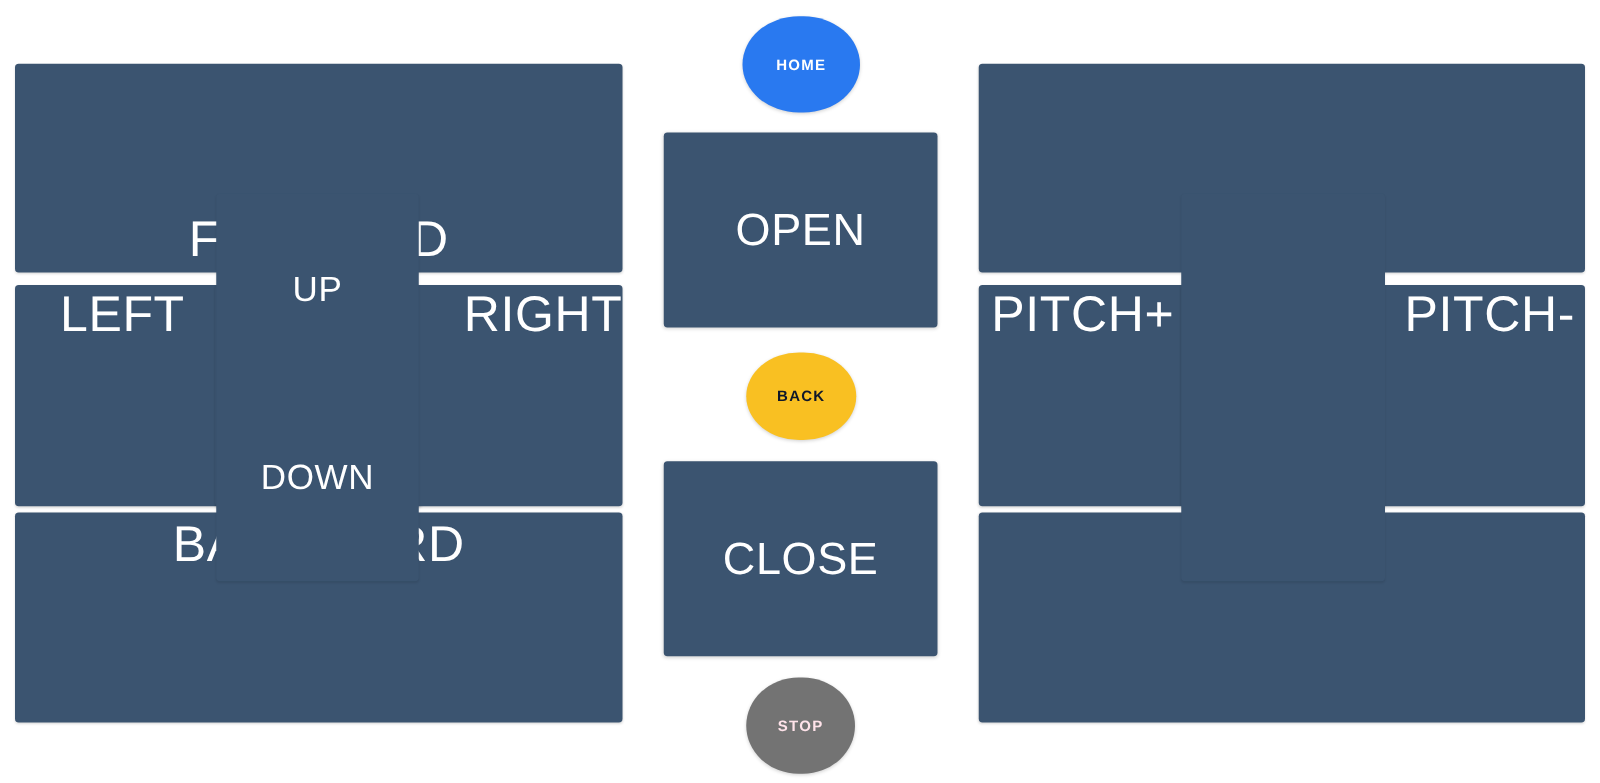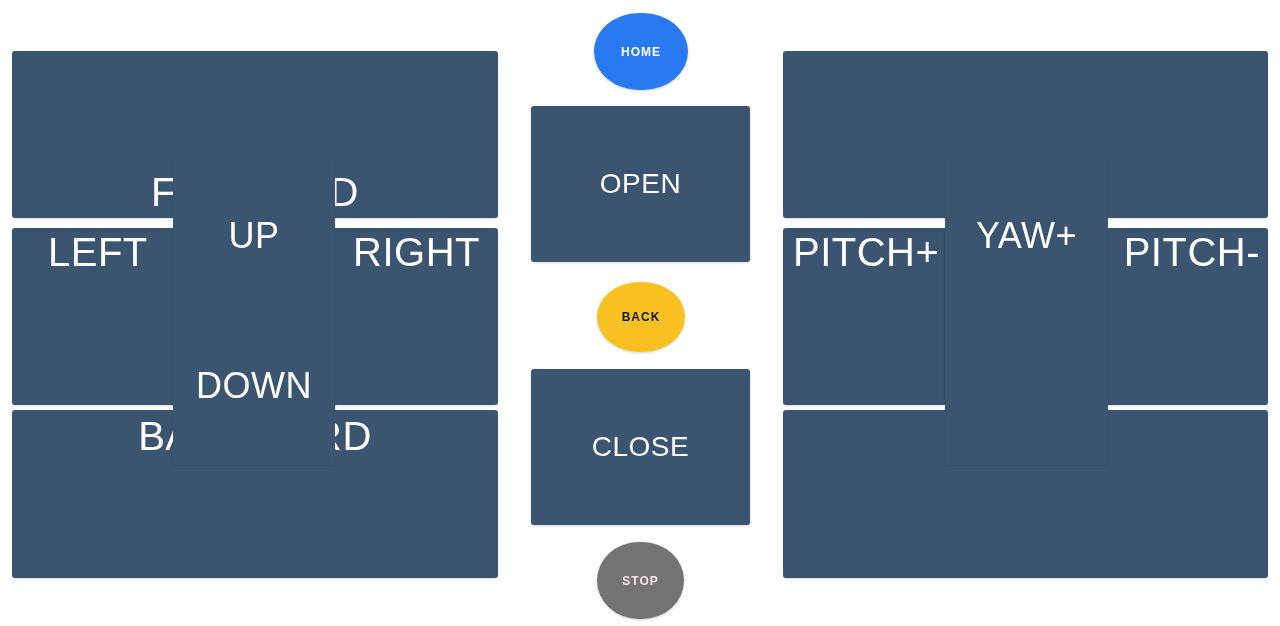"OPEN" .gripper { font-size: 28px -> 36px }
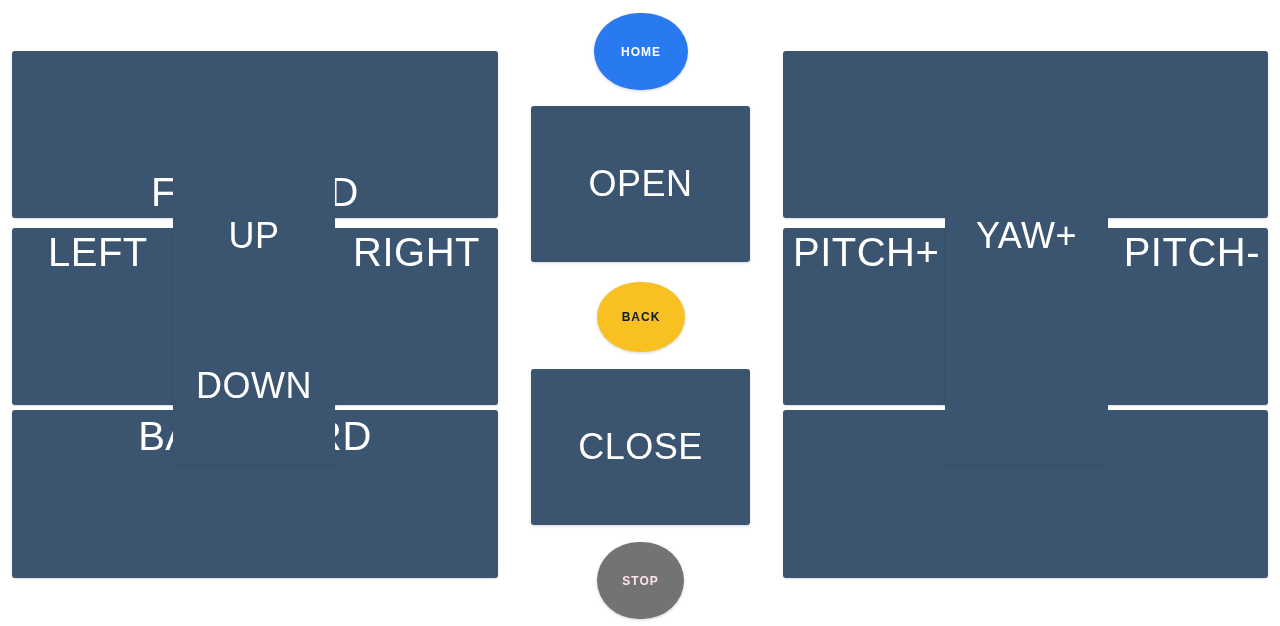"UP" .strip .lbl { font-size: 36px -> 28px }
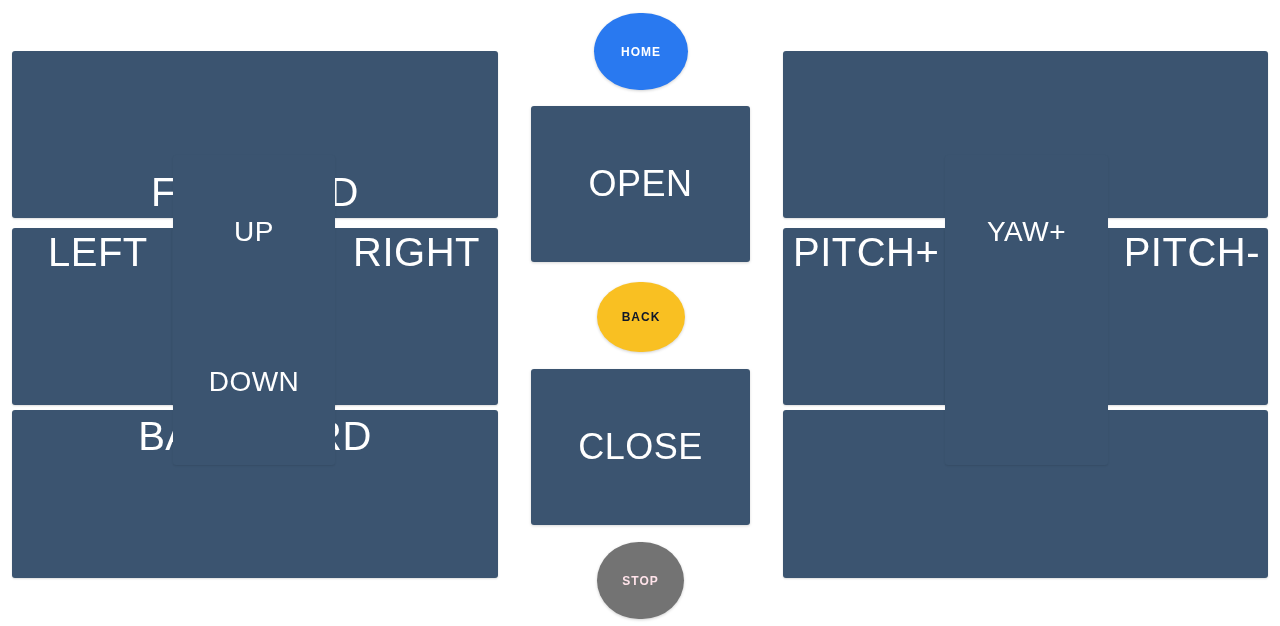"RIGHT" div.pad { padding-right: 18px -> none }
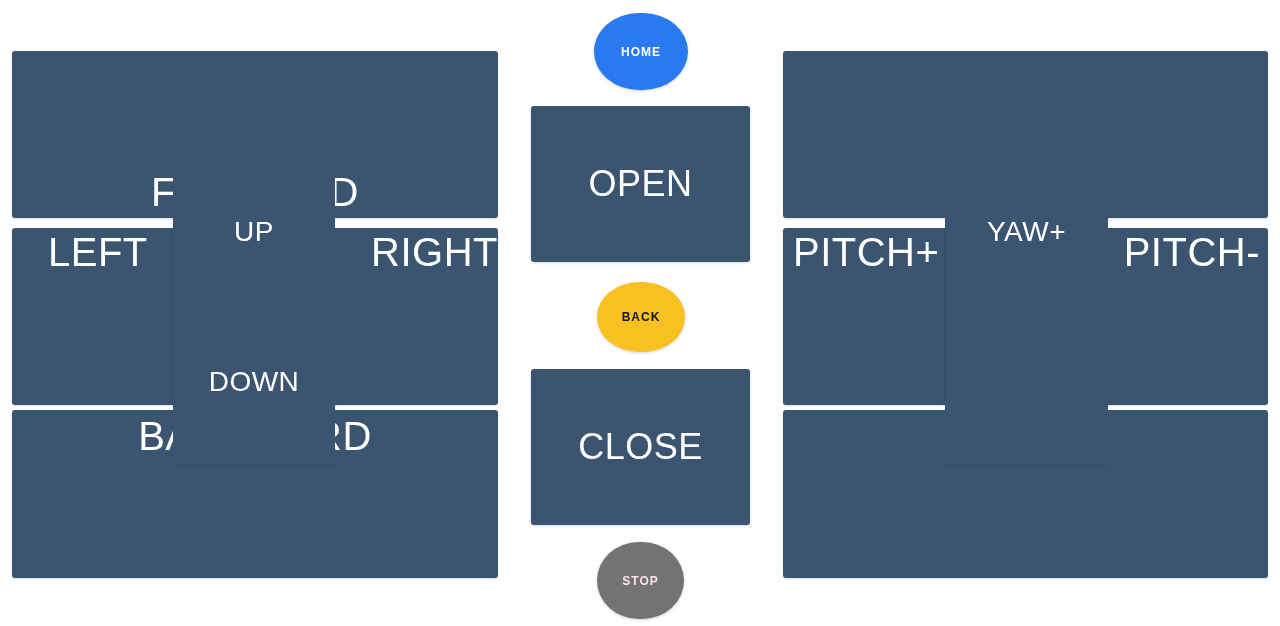"YAW+" div.lbl { html: <div> <span>YAW+</span> </div> -> none }
